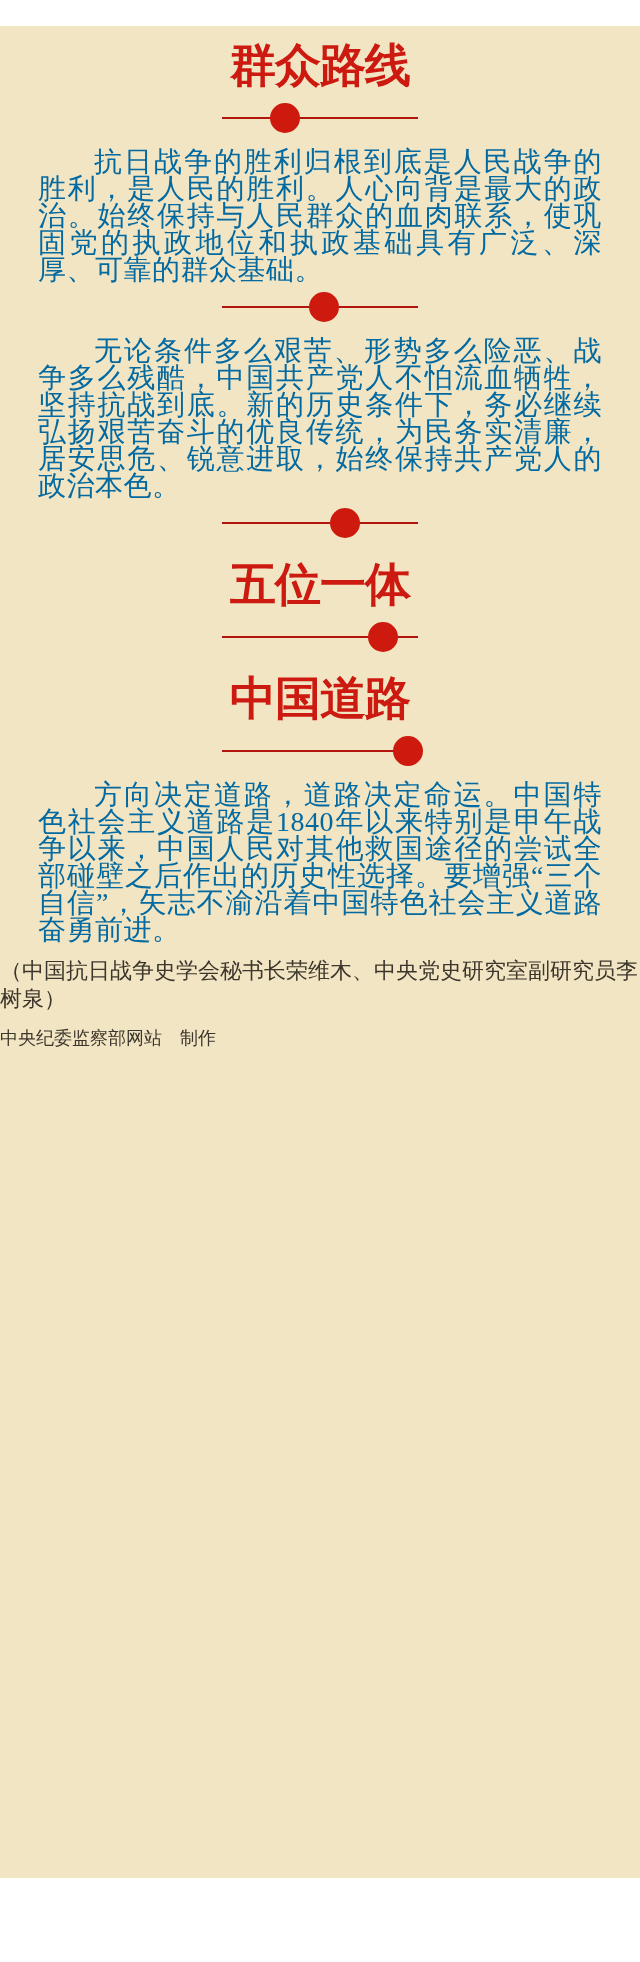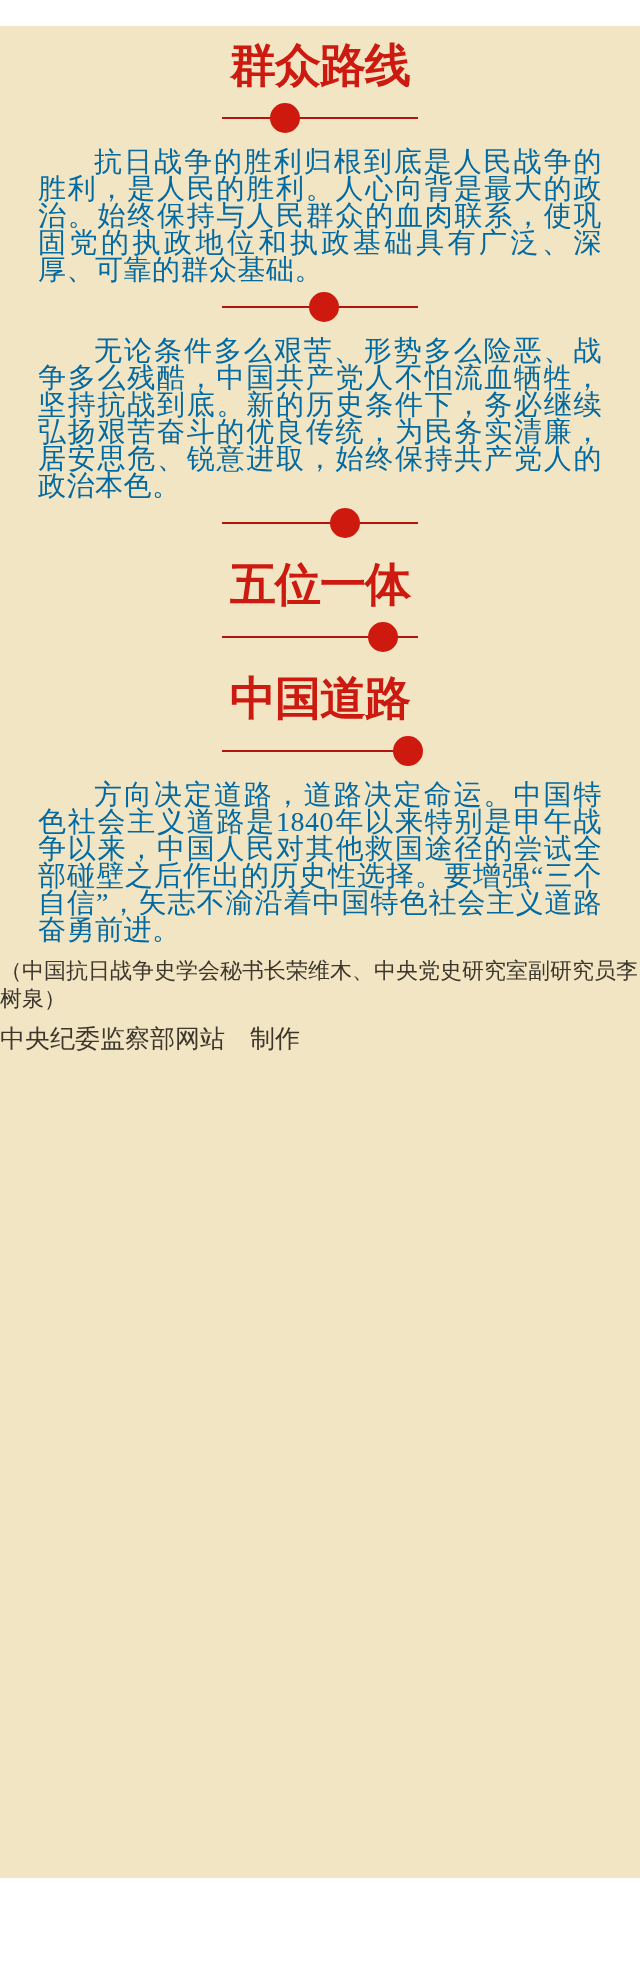"中央纪委监察部网站 制作" .footer .producer { font-size: 25px -> 18px }
